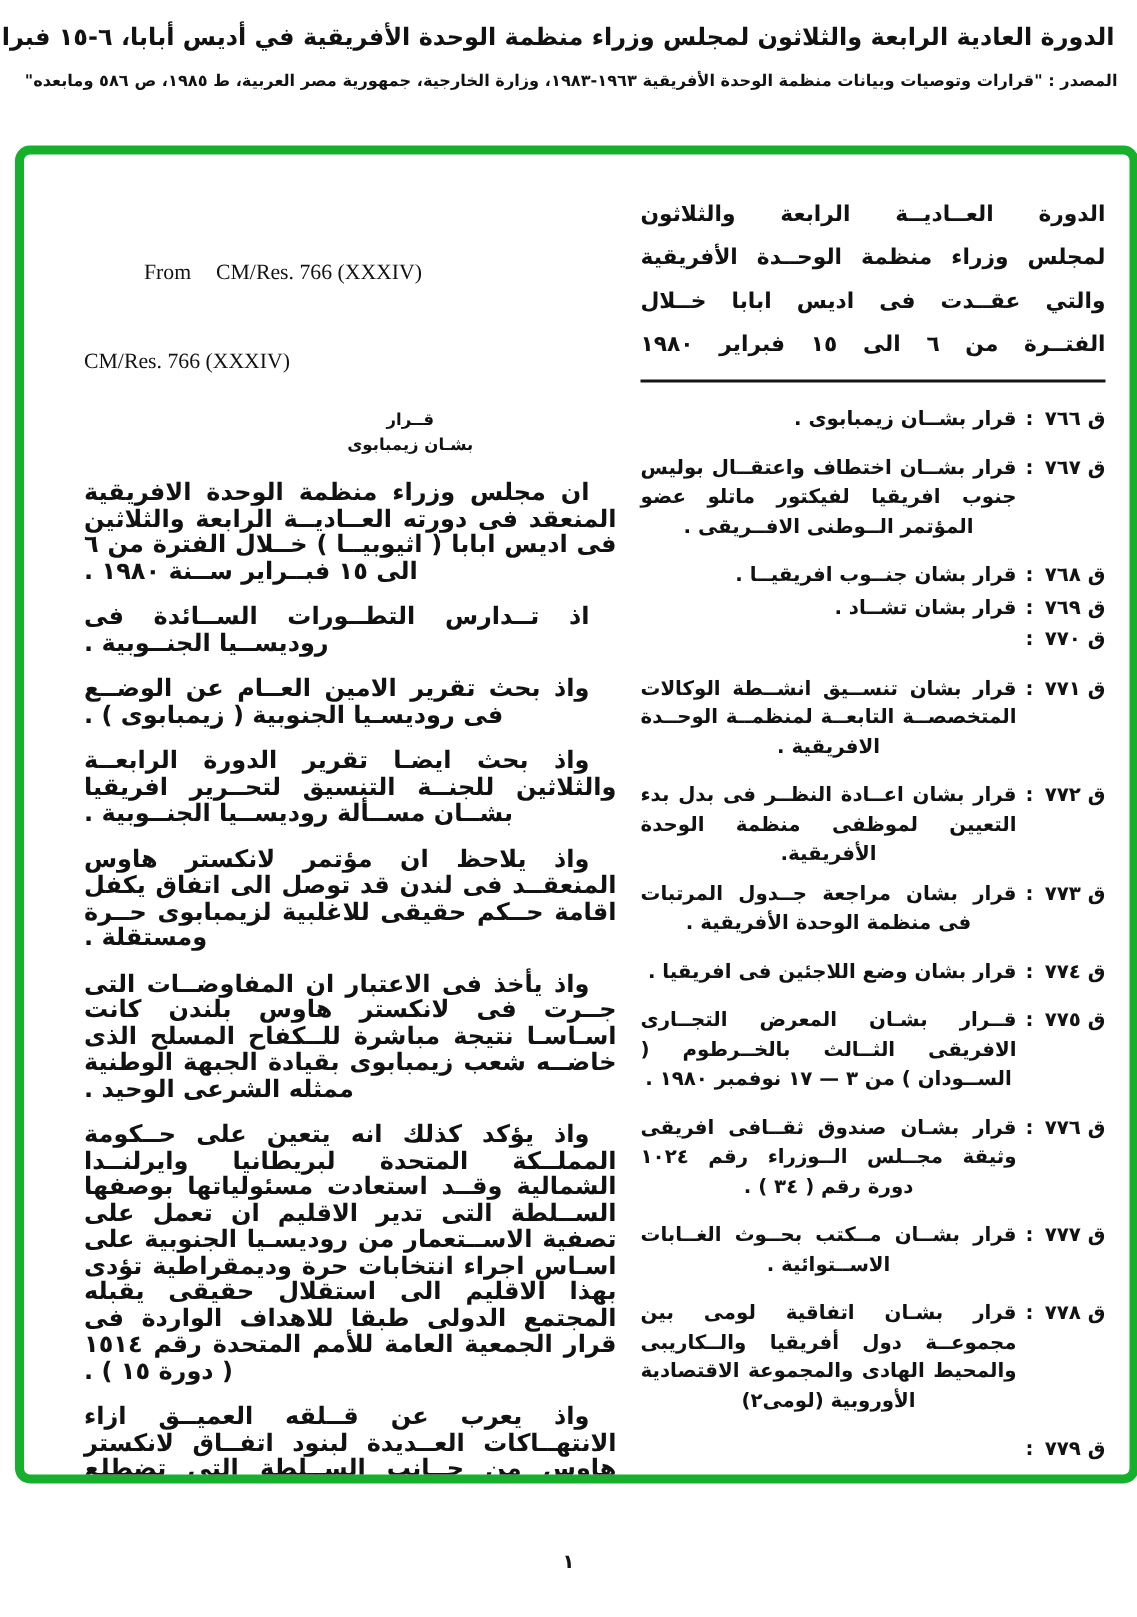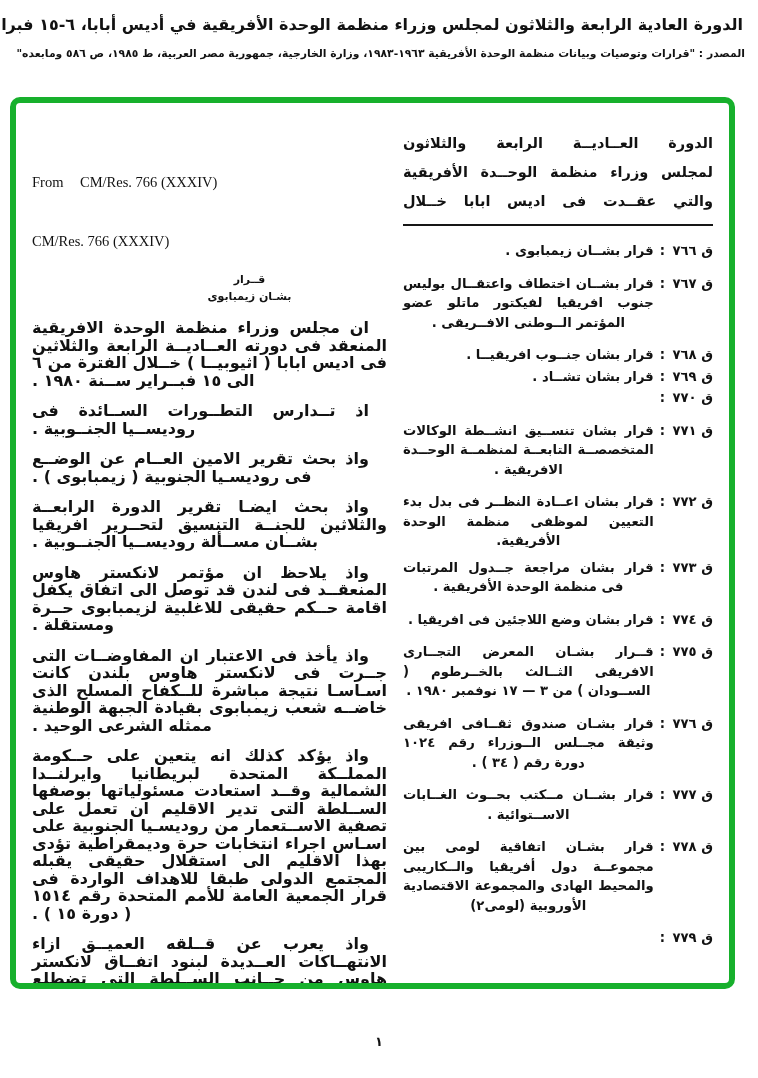"الدورة العــاديــة الرابعة والثلاثون" div.frame { padding-left: none -> 24px }
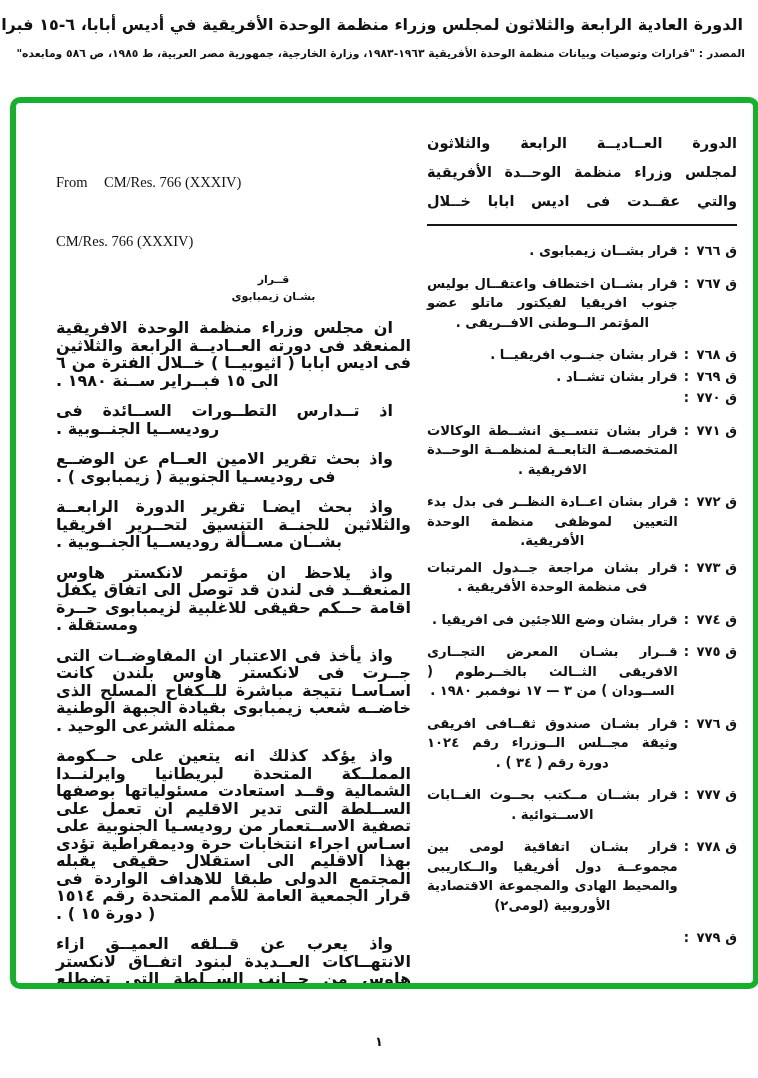"From" .ft-row { margin-left: none -> 40px }
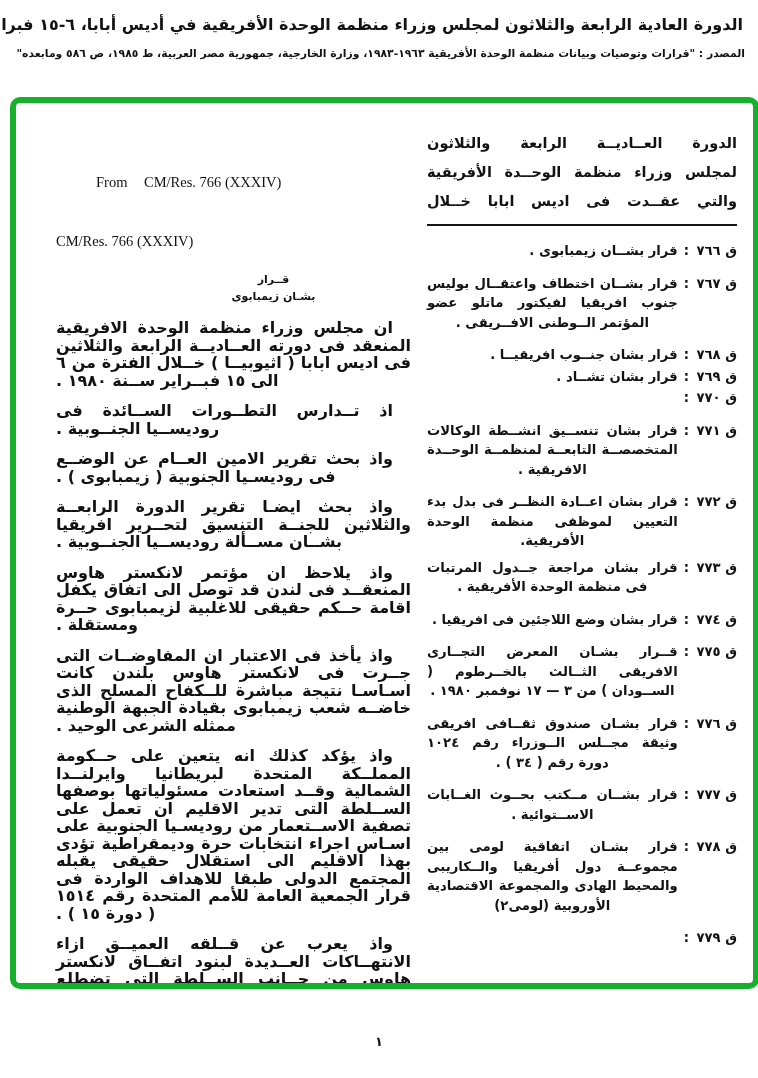"الفتــرة من ٦ الى ١٥" div { html: none -> <div>الفتــرة من ٦ الى ١٥ فبراير ١٩٨٠</div> }
